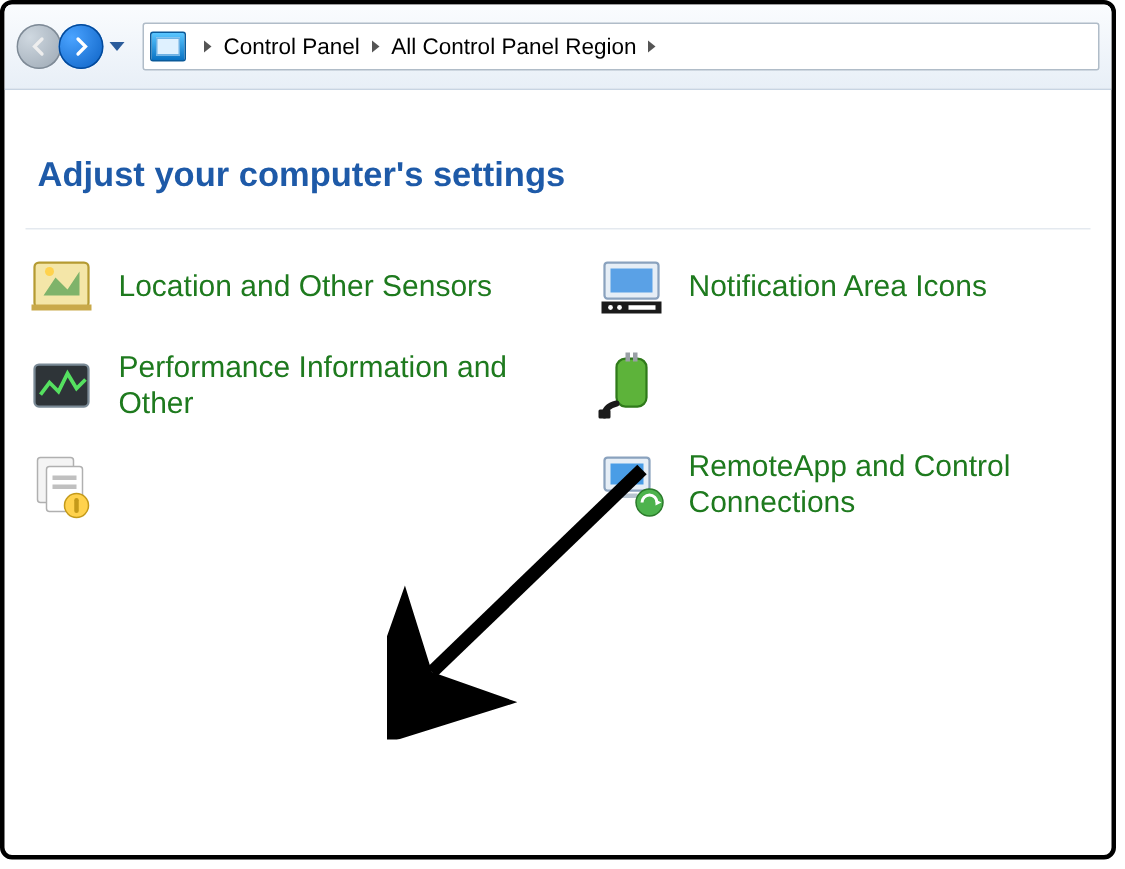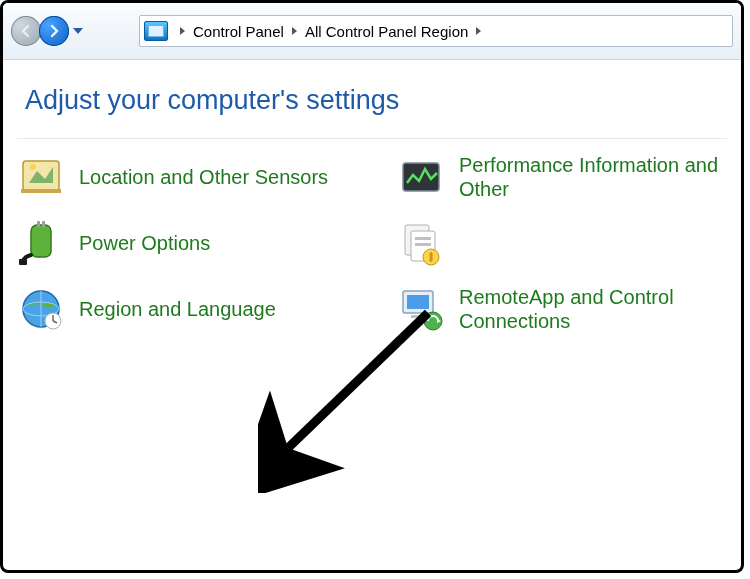"Control Panel" .navbar { gap: 44px -> none }
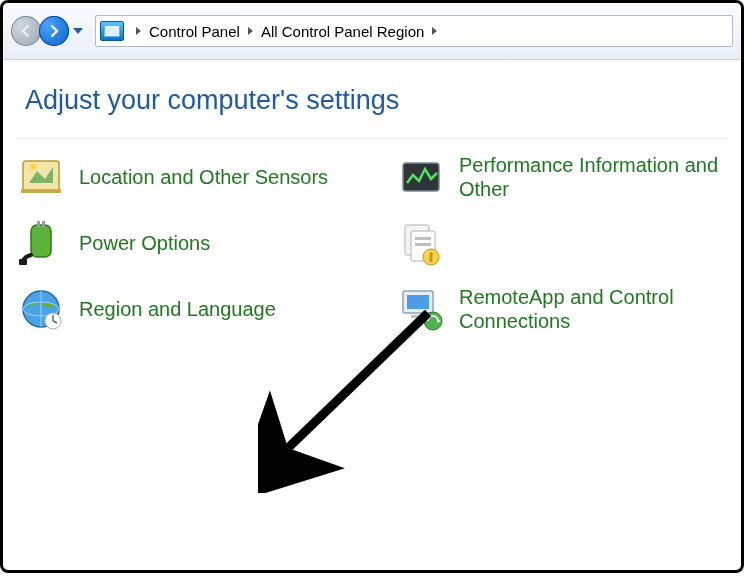"Adjust your computer's settings" .heading { font-size: 27px -> 23px; font-weight: none -> bold; margin: 5px 0 22px 8px -> 23px 0 22px 8px }
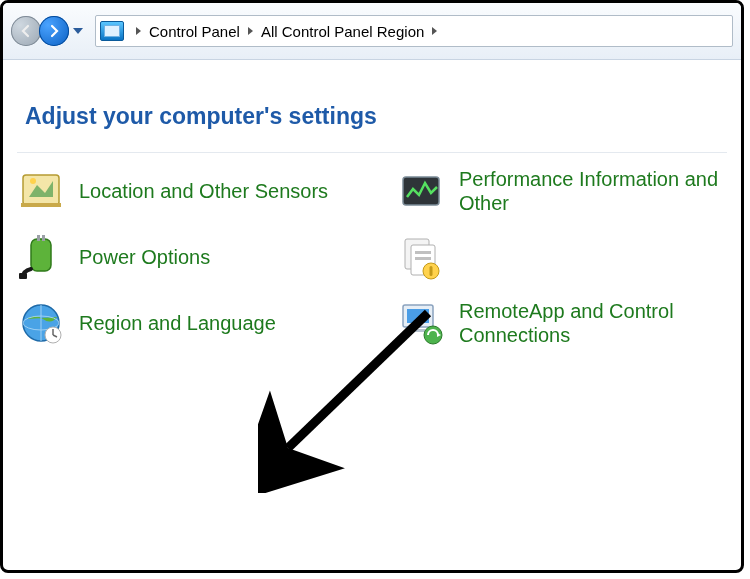"Notification Area Icons" div.item { html: none -> <div> <span> <svg> <rect></rect> <rect></rect> <rect></rect> <circle></circle> <circle></circle> <rect></rect> </svg> </span> <span>Notification Area Icons</span> </div> }
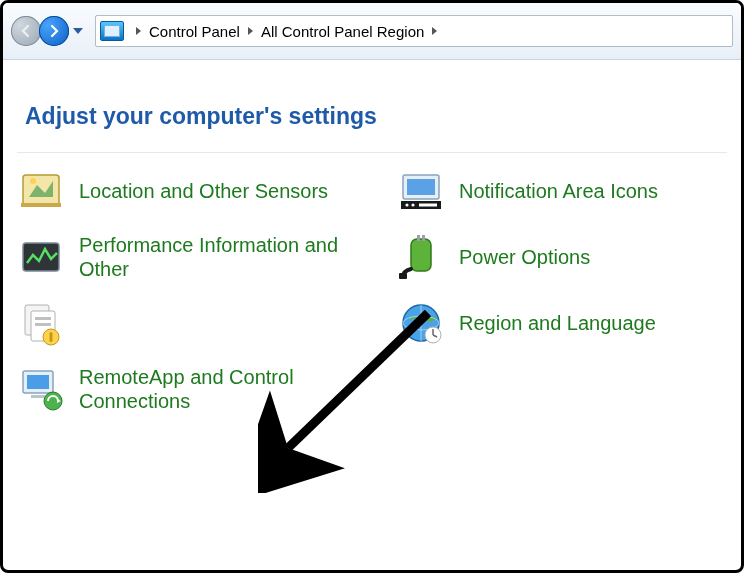"Power Options" span.label { html: <span>Power Options</span> -> none }
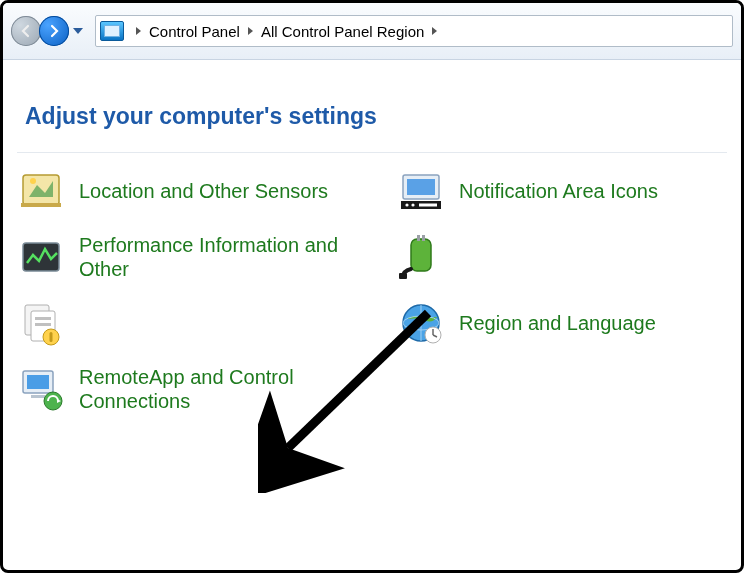"Region and Language" div.item { html: <div> <span> <svg> <circle></circle> <path></path> <ellipse></ellipse> <line></line> <circle></circle> <line></line> <line></line> </svg> </span> <span>Region and Language</span> </div> -> none }
